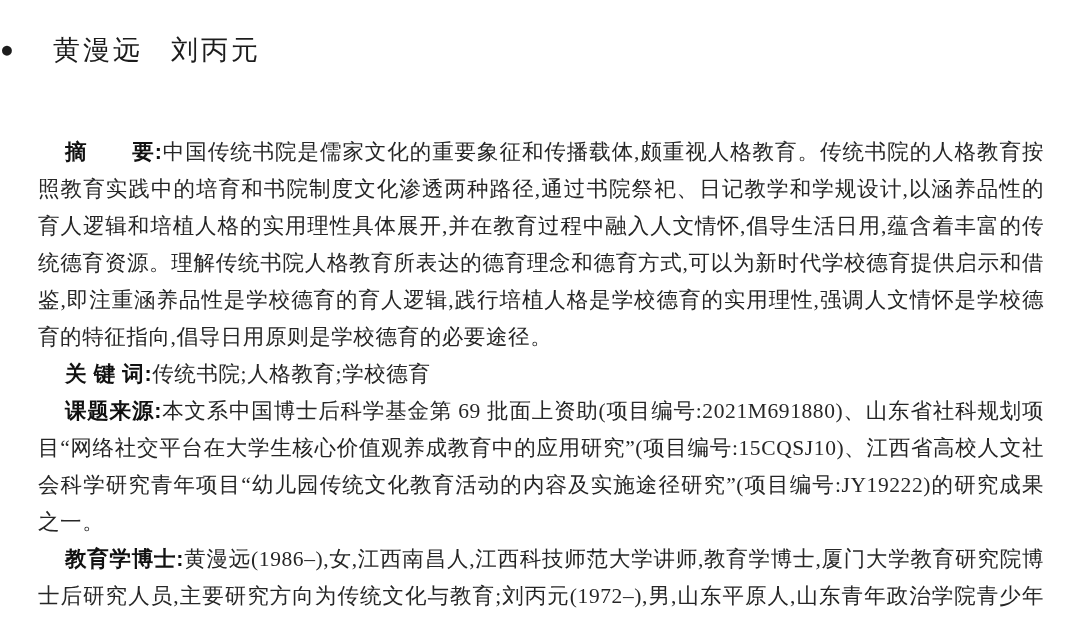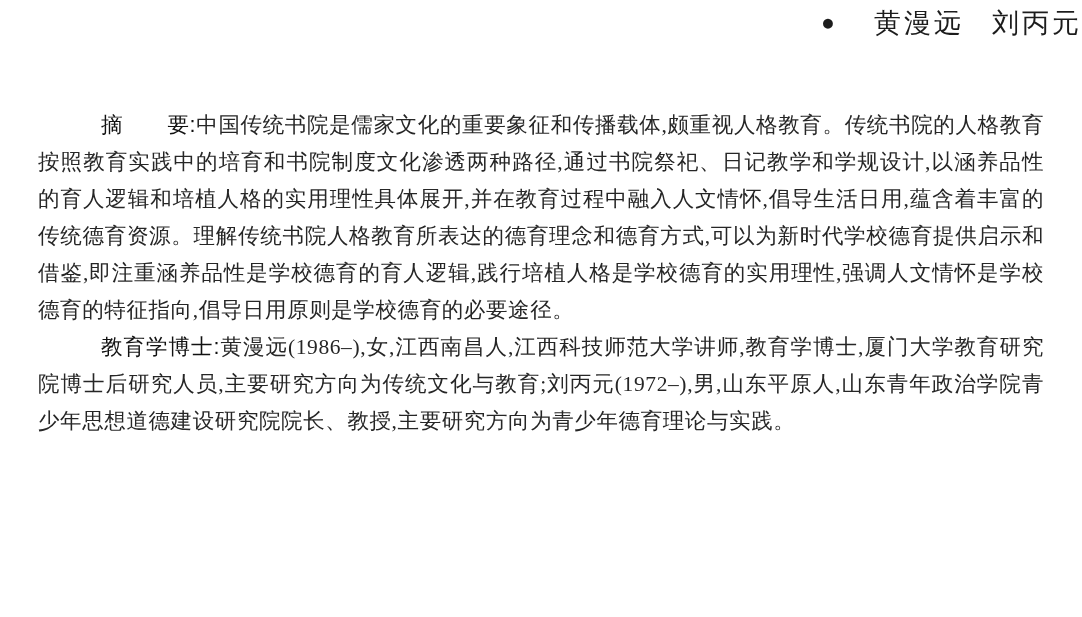"● 黄漫远 刘丙元" .header { padding-top: 5px -> 32px; text-align: right -> left }
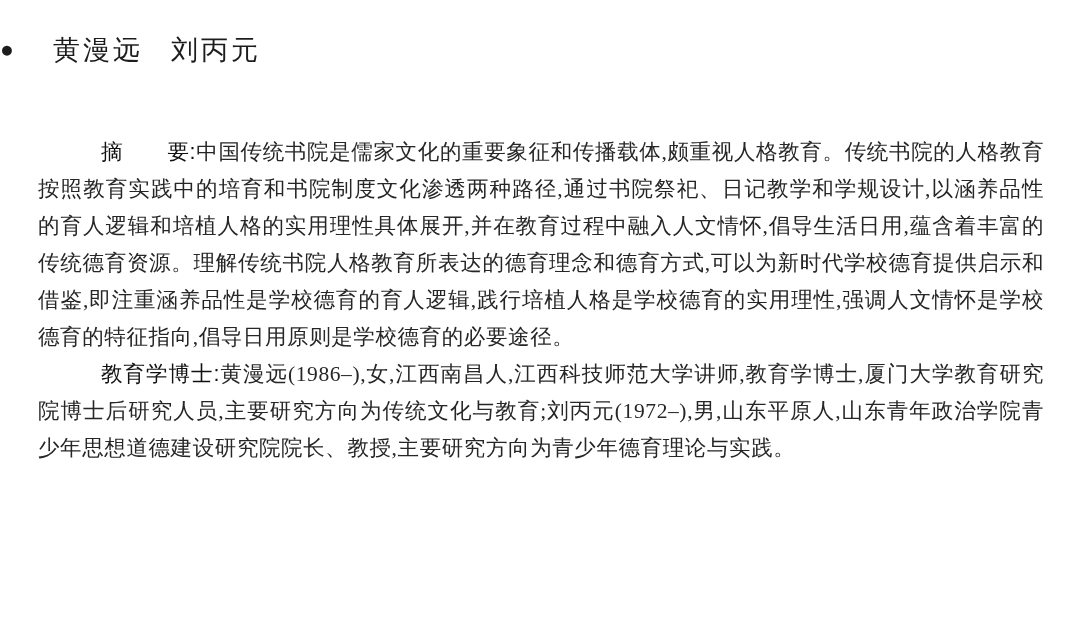"摘 要:" .label { font-weight: 400 -> 700; margin-left: 36px -> none }
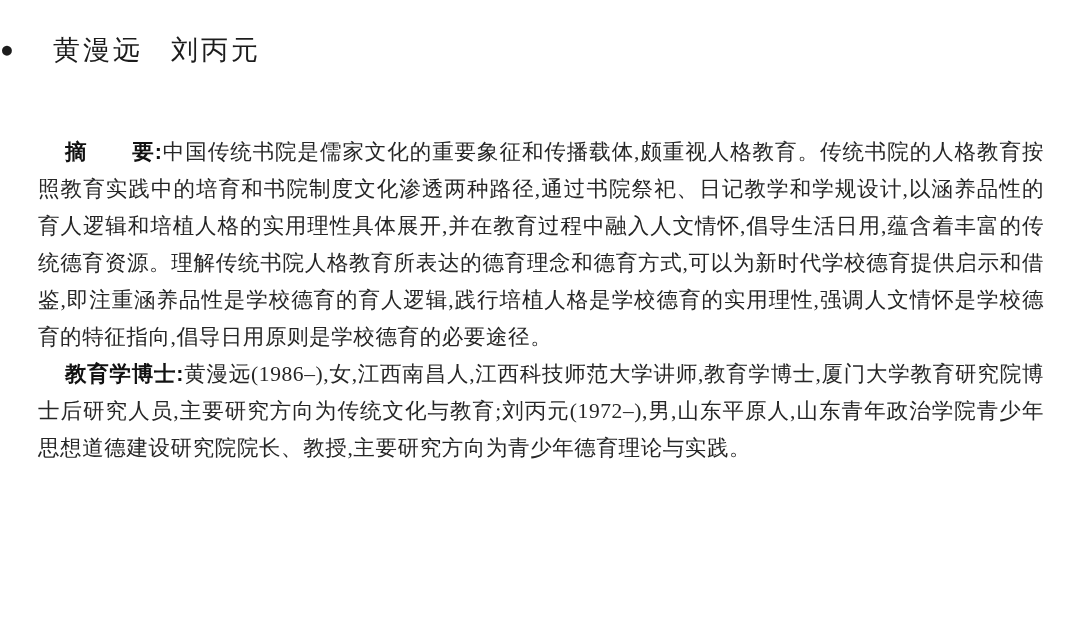"关 键 词:传统书院;人格教育;学校德育" p.para { html: none -> <p><span>关 键 词:</span><span>传统书院;人格教育;学校德育</span></p> }
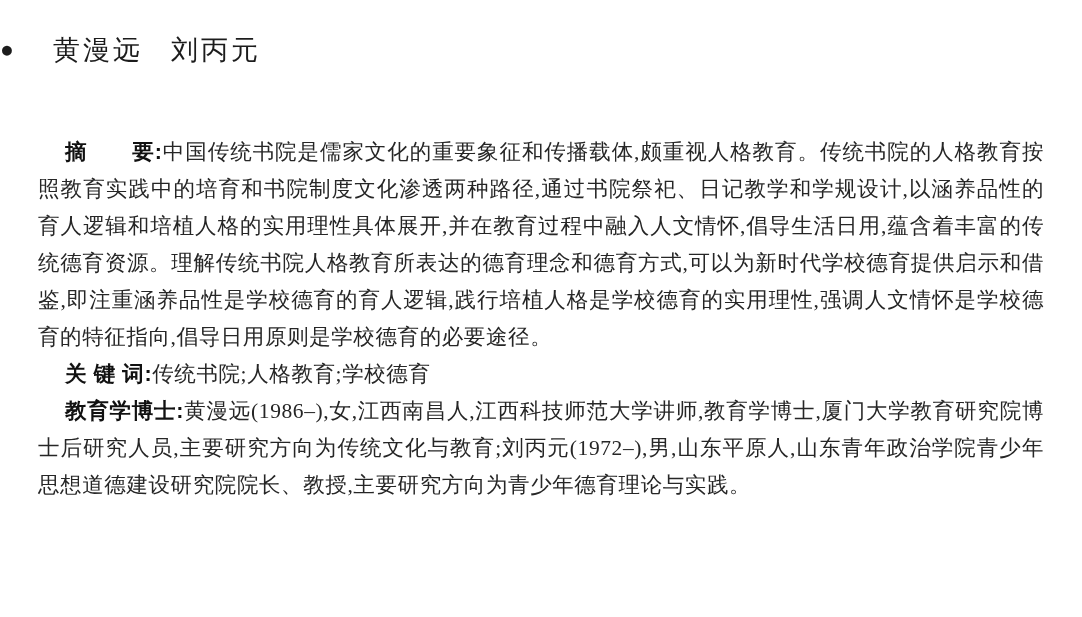"课题来源:本文系中国博士后科学基金第 69" p.para { html: none -> <p><span>课题来源:</span><span>本文系中国博士后科学基金第 69 批面上资助(项目编号:2021M691880)、山东省社科规划项目“网络社交平台在大学生核心价值观养成教育中的应用研究”(项目编号:15CQSJ10)、江西省高校人文社会科学研究青年项目“幼儿园传统文化教育活动的内容及实施途径研究”(项目编号:JY19222)的研究成果之一。</span></p> }
